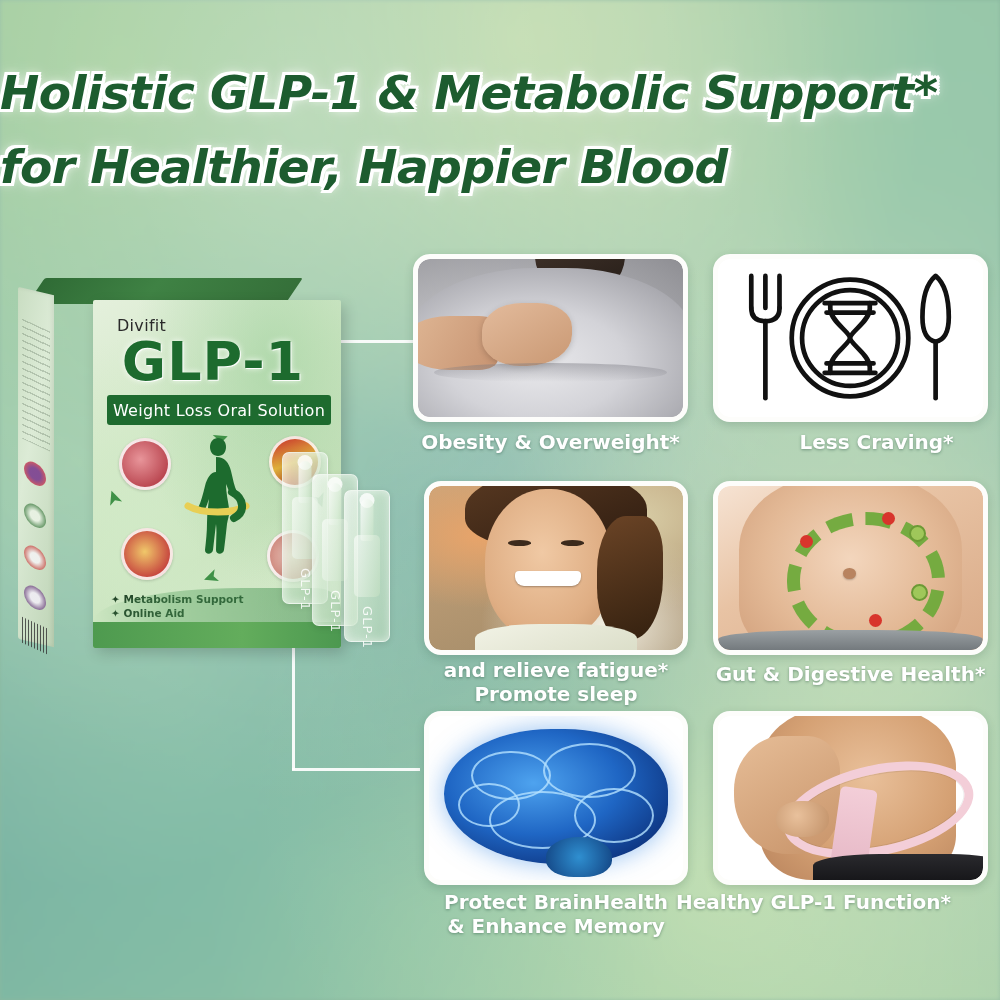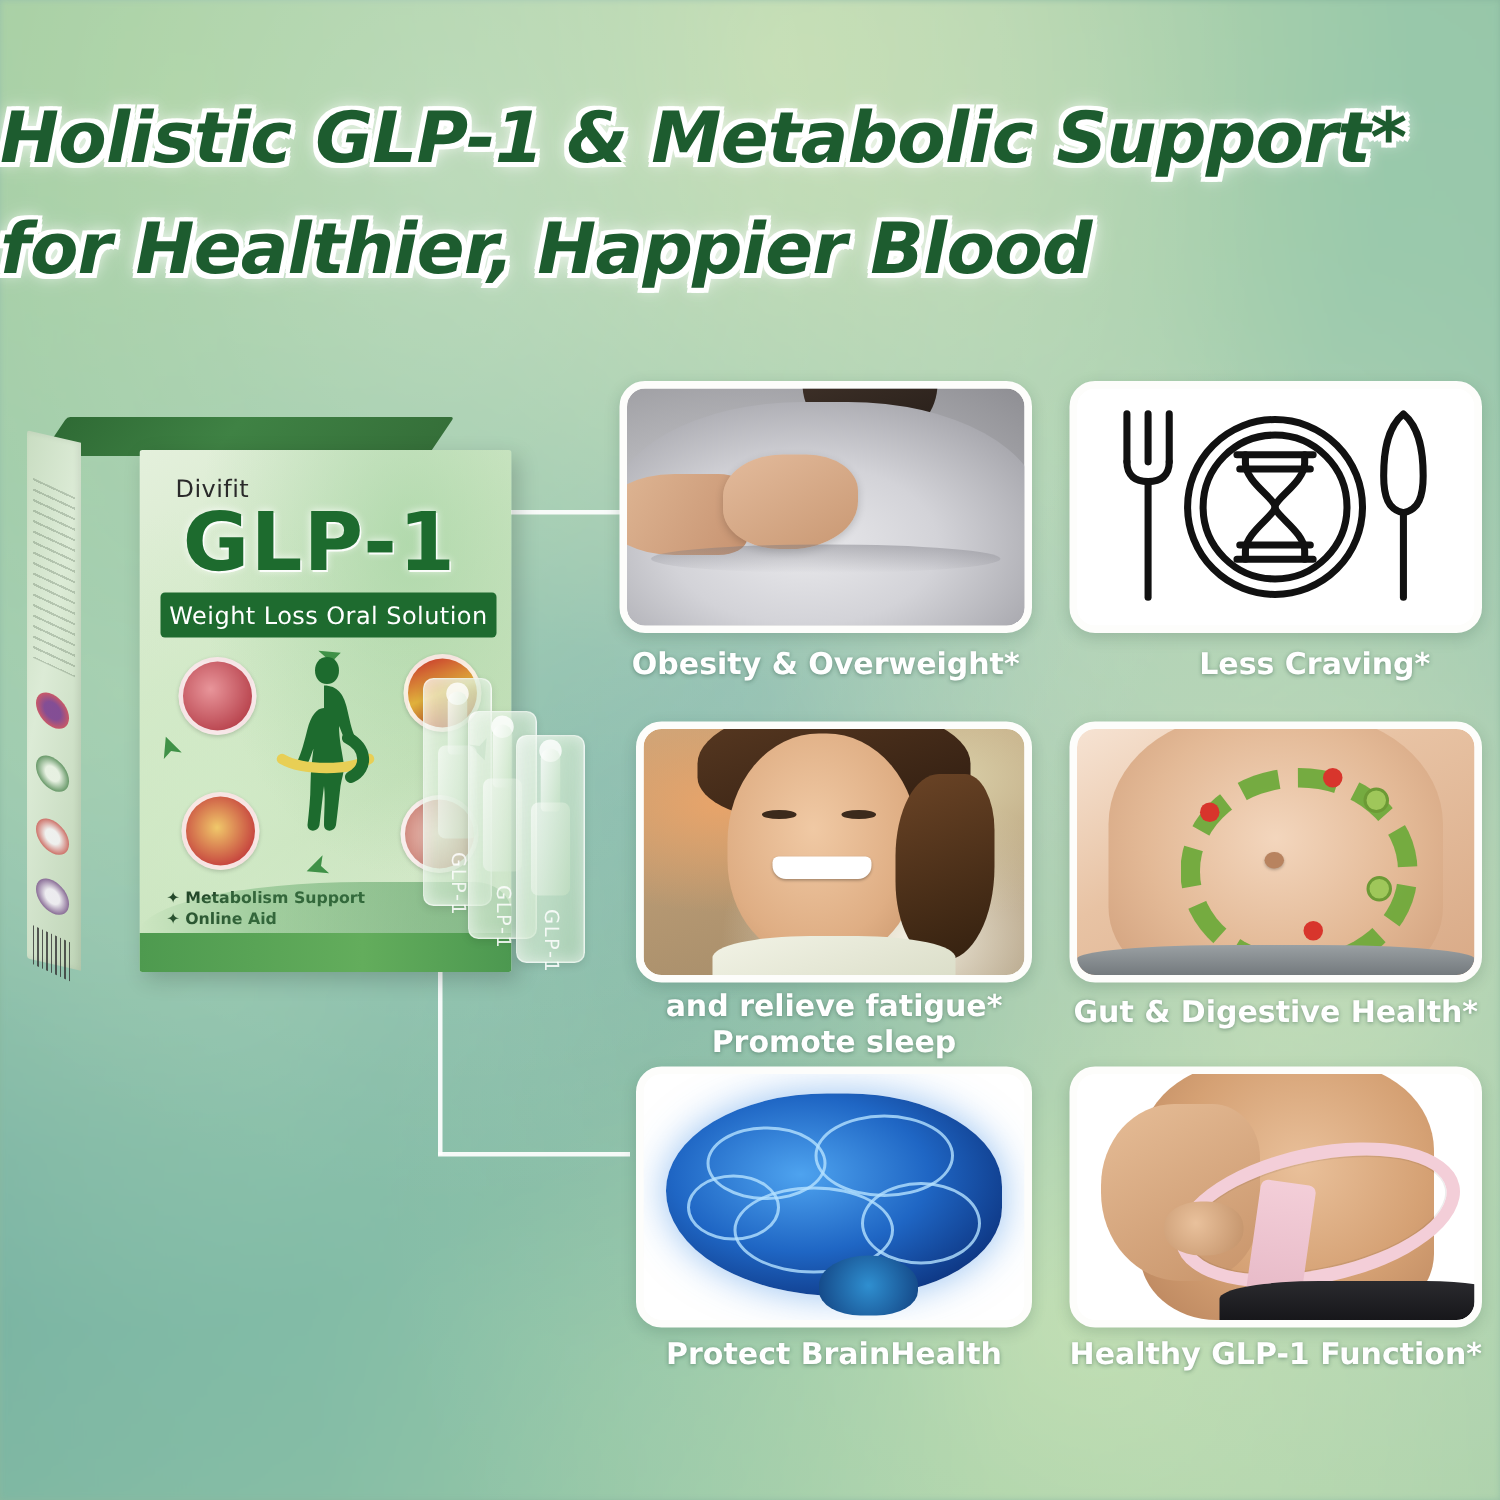"Healthy GLP-1 Function*" div.cap { left: 713px -> 676px }
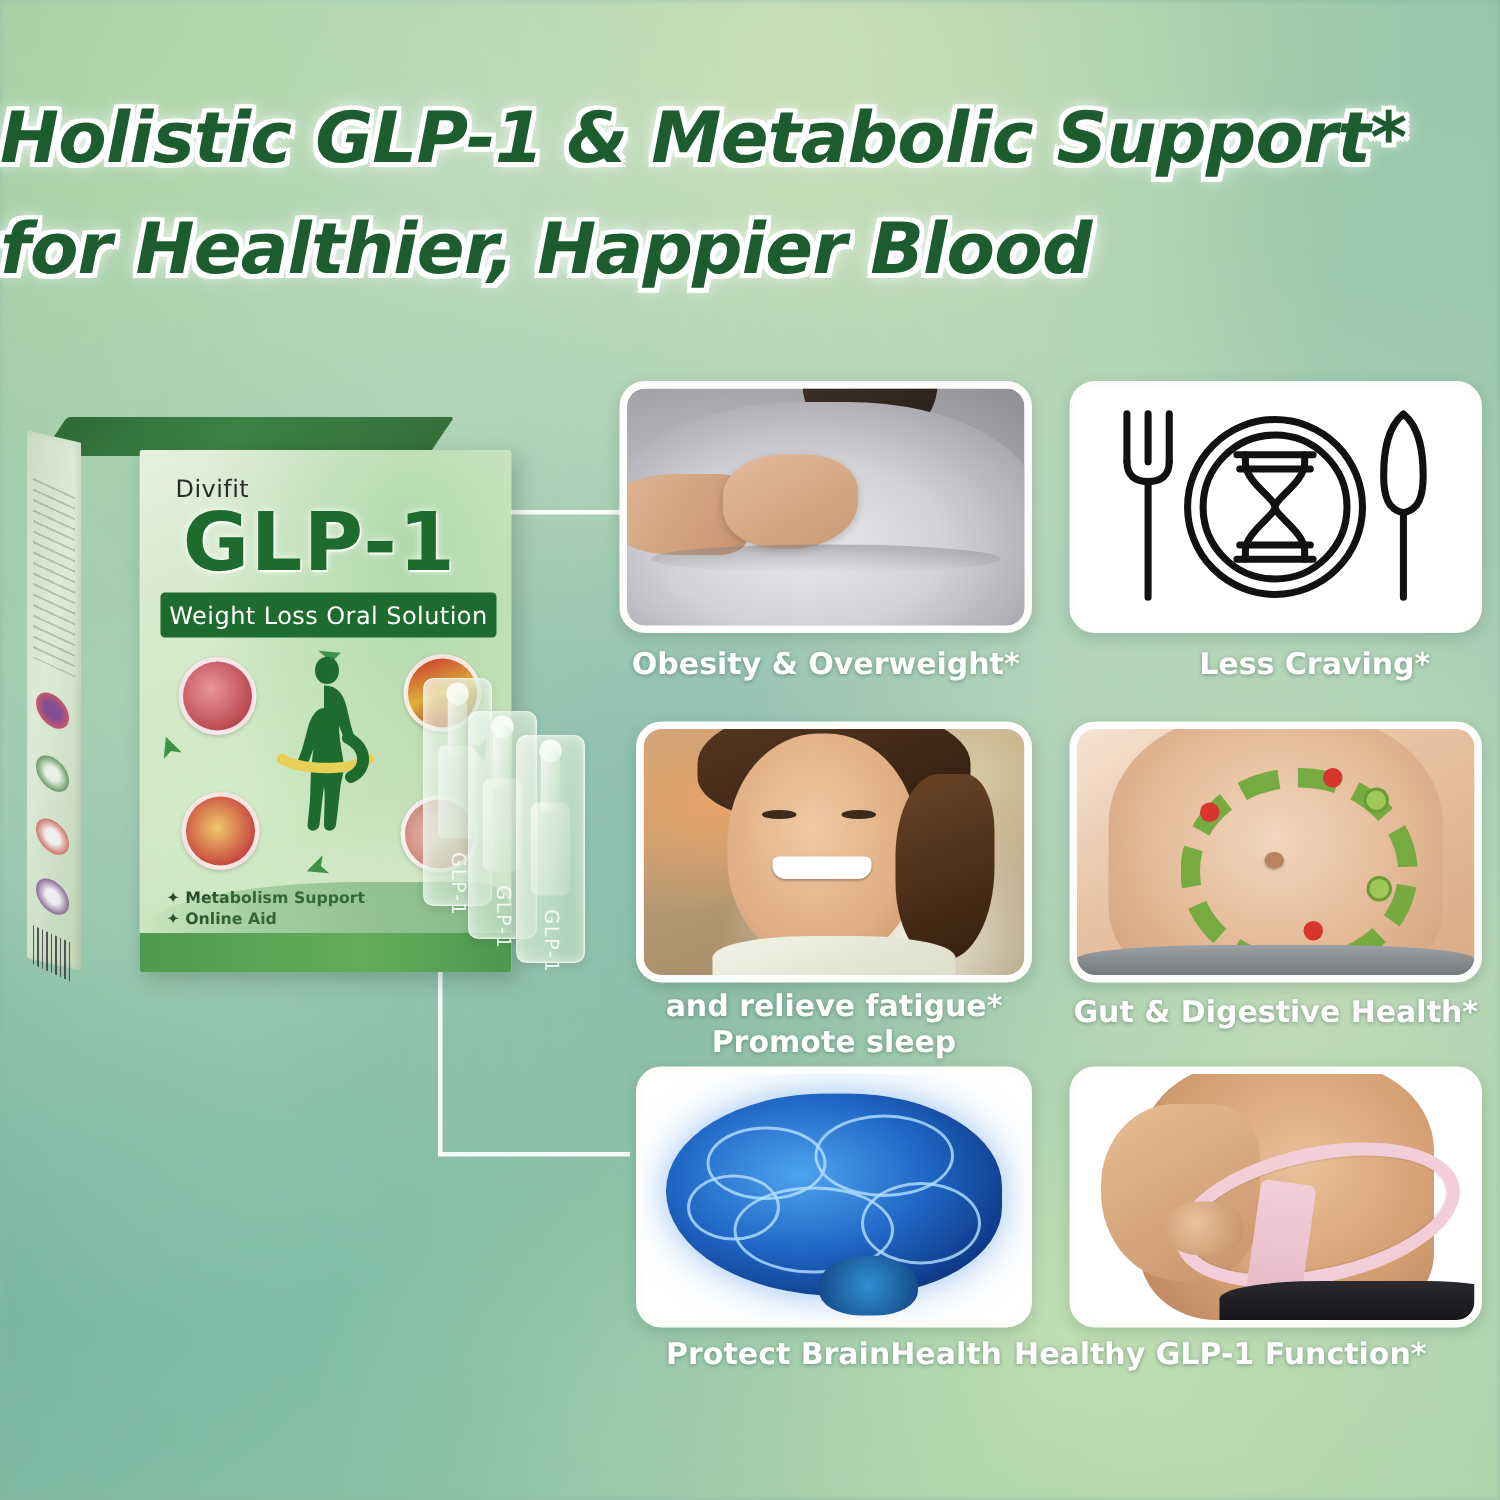"& Enhance Memory" div { html: none -> <div>&amp; Enhance Memory</div> }
